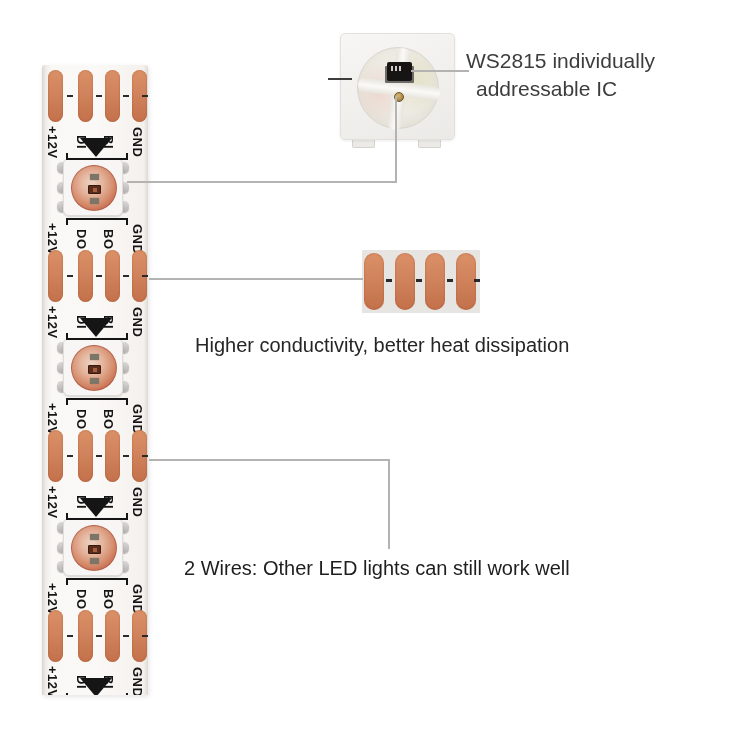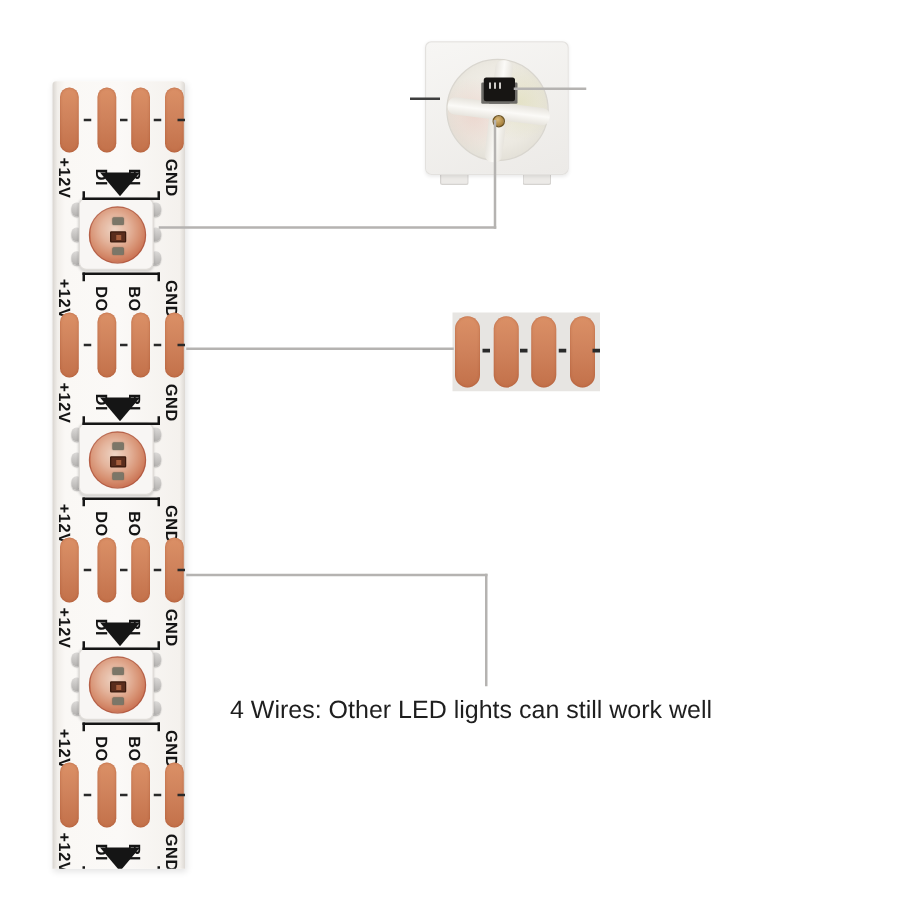"WS2815 individually" div.ann { html: none -> <div> <div>WS2815 individually</div> <div>addressable IC</div> </div> }
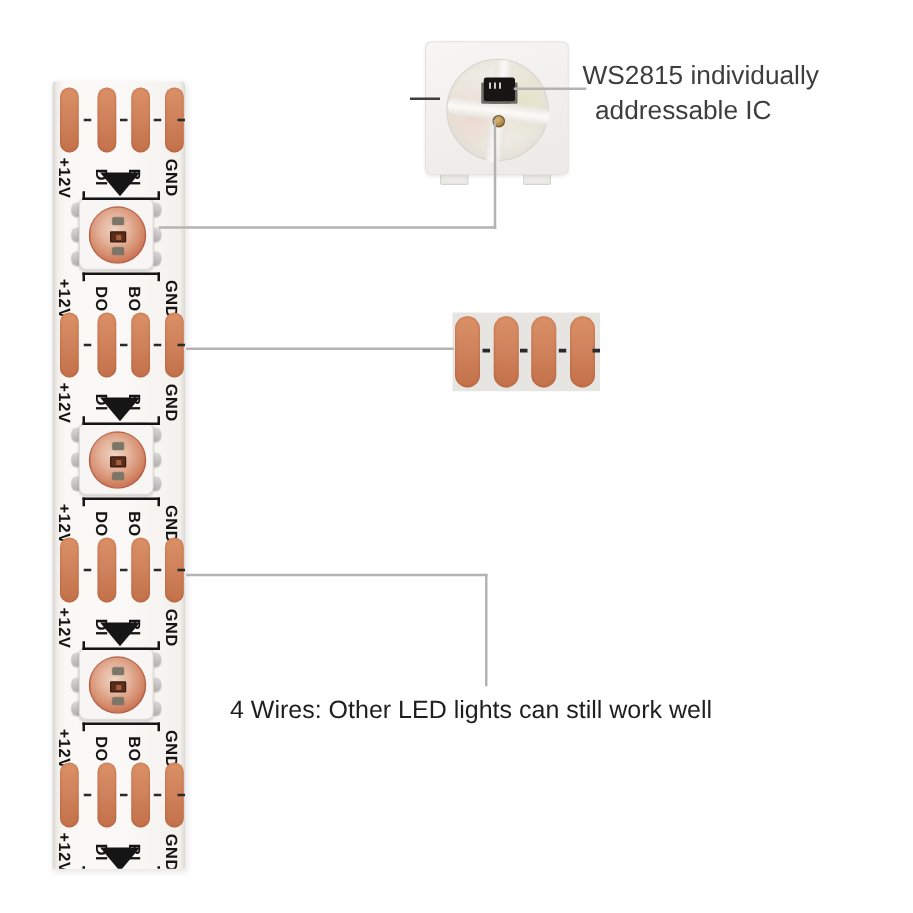"Higher conductivity, better heat" div.ann { html: none -> <div>Higher conductivity, better heat dissipation</div> }
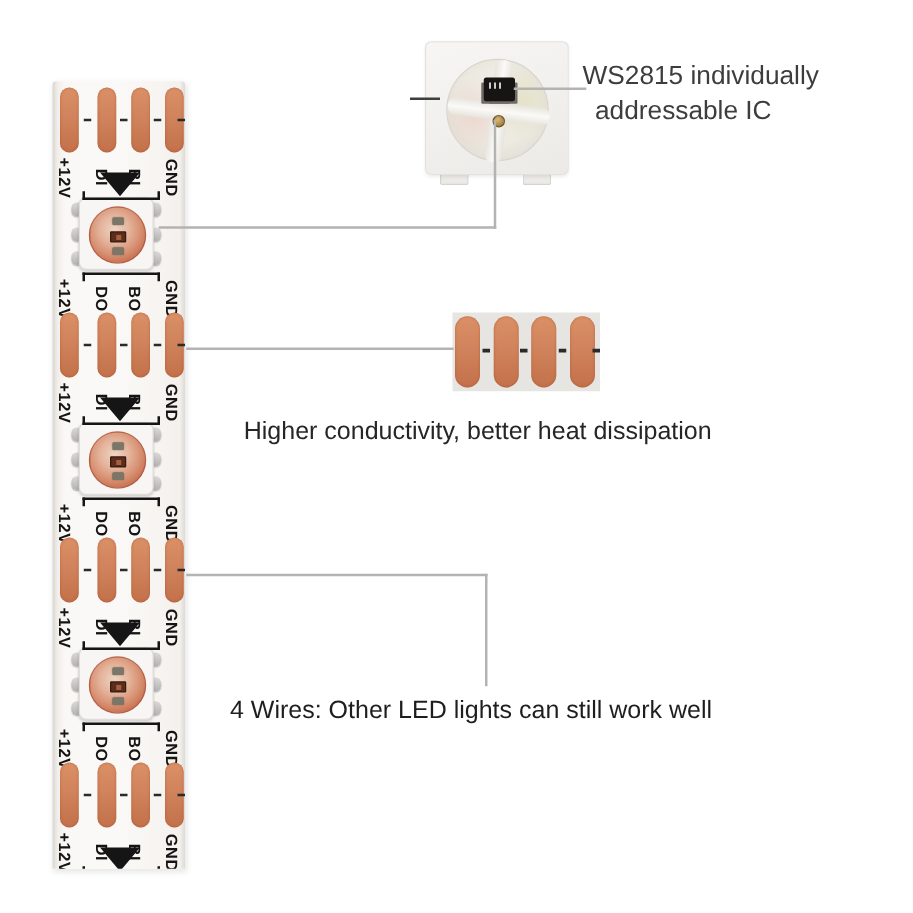"4 Wires: Other LED lights" div { text: 4 -> 2 }
